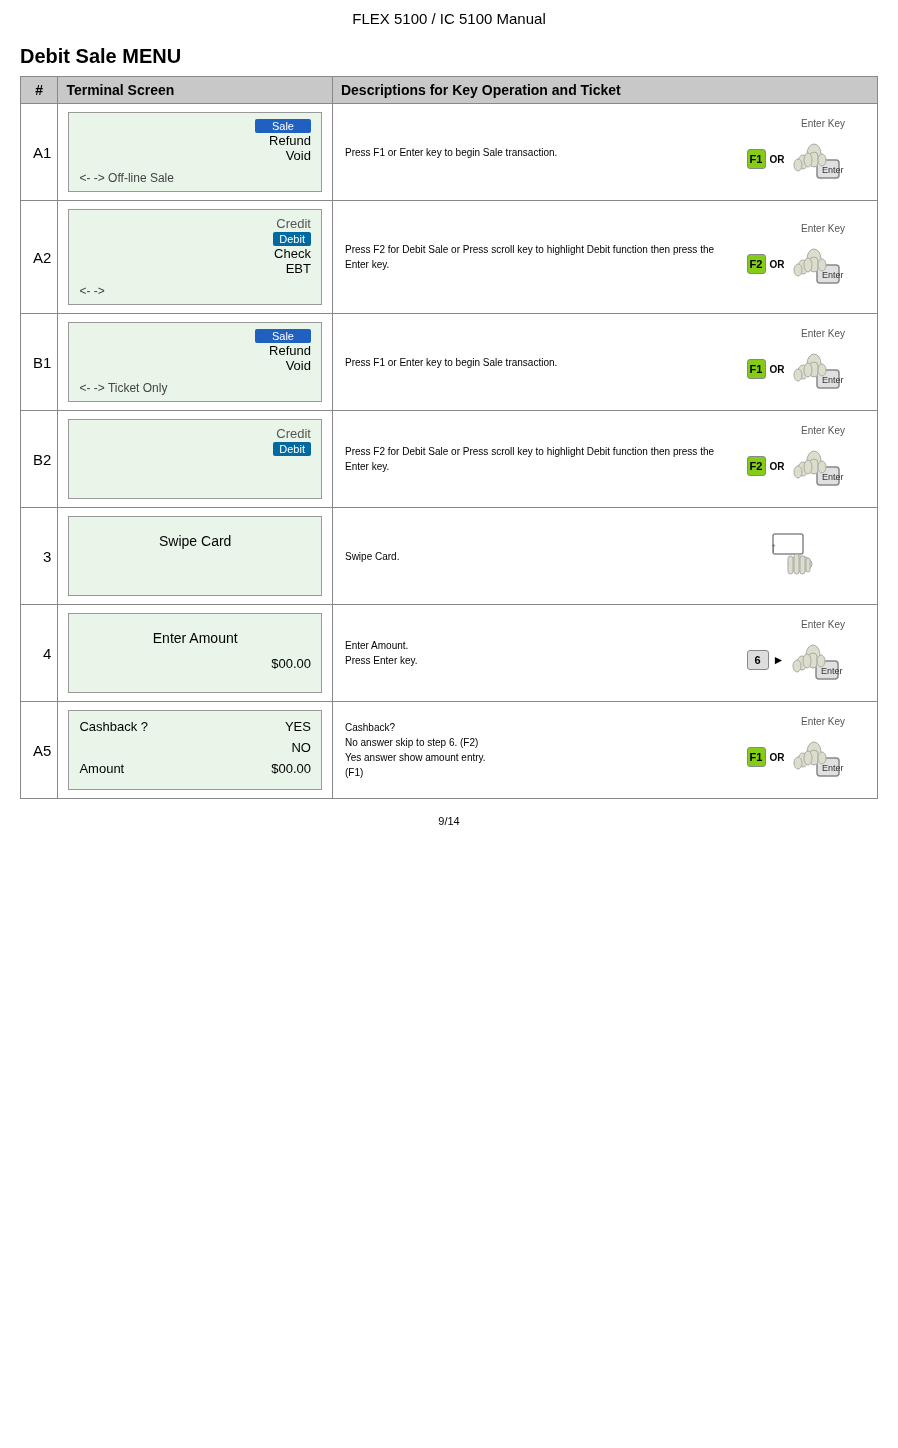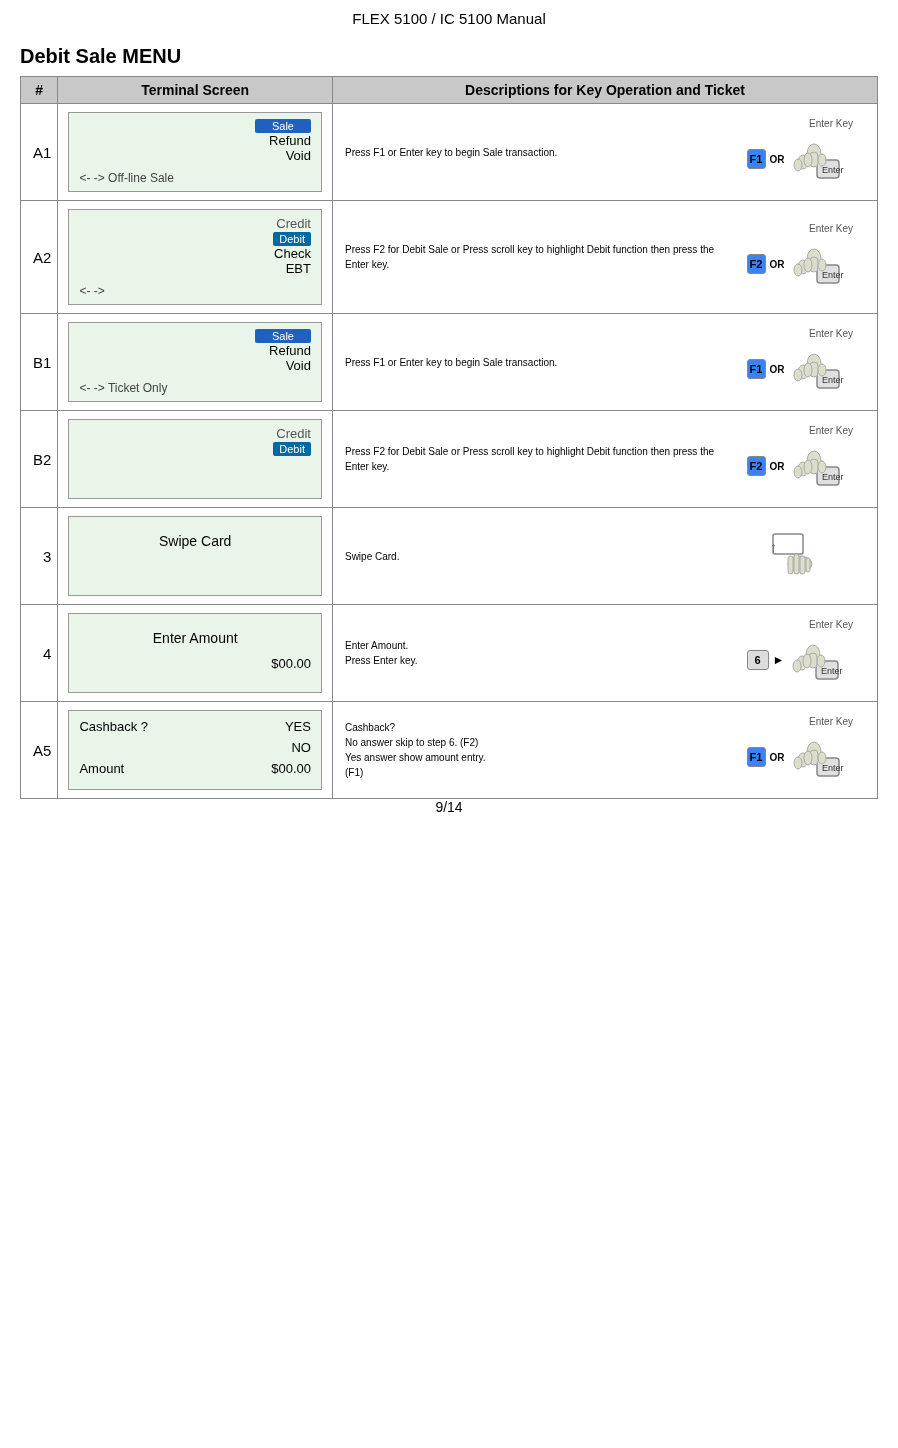"Terminal Screen" thead th { text-align: center -> left }
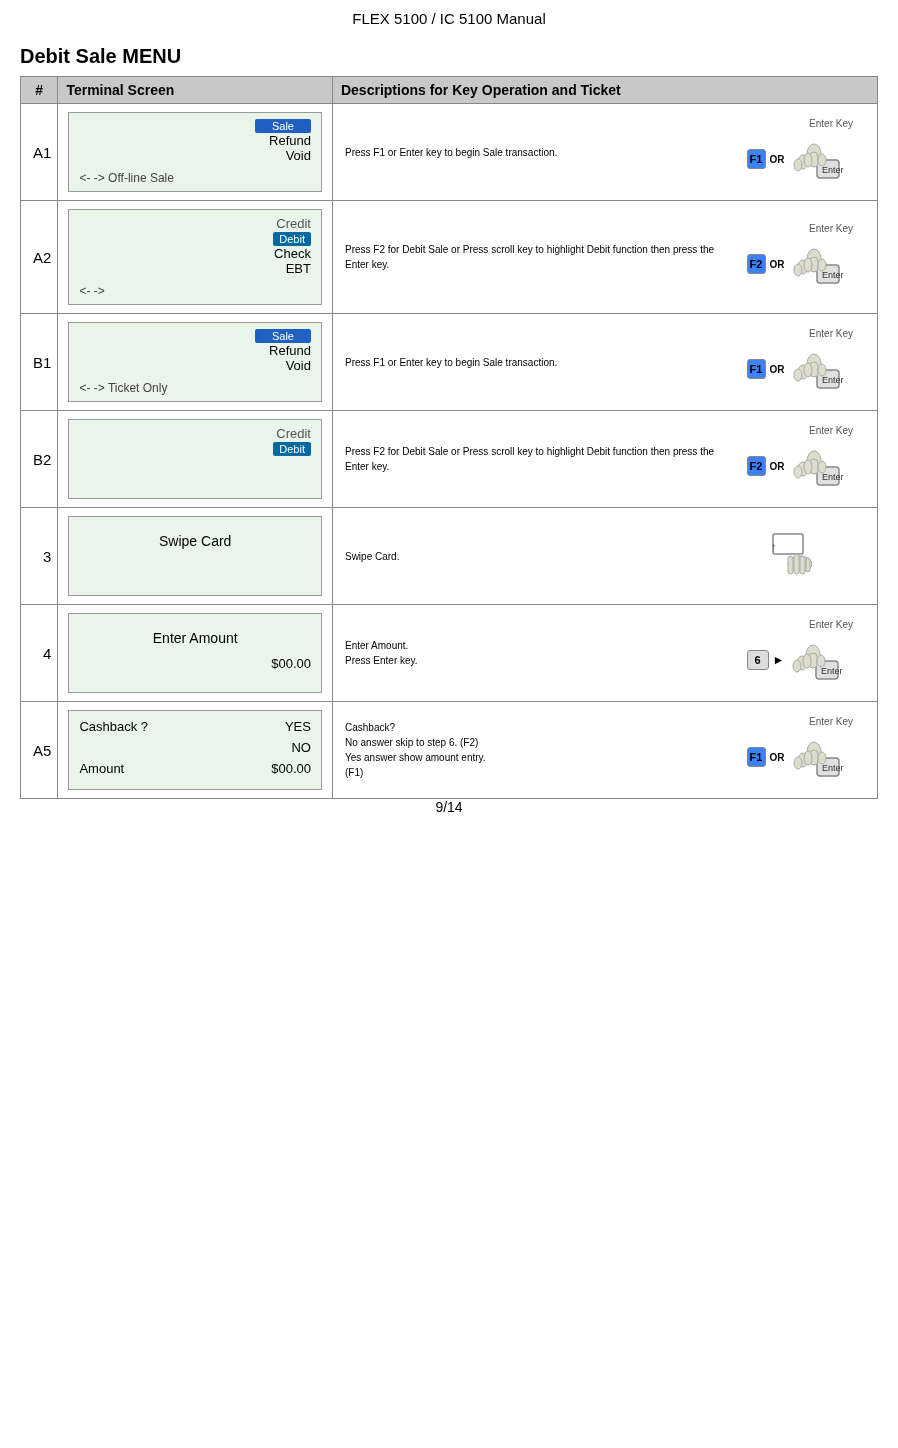"Enter Key" .enter-key-label { margin-right: 12px -> 20px }
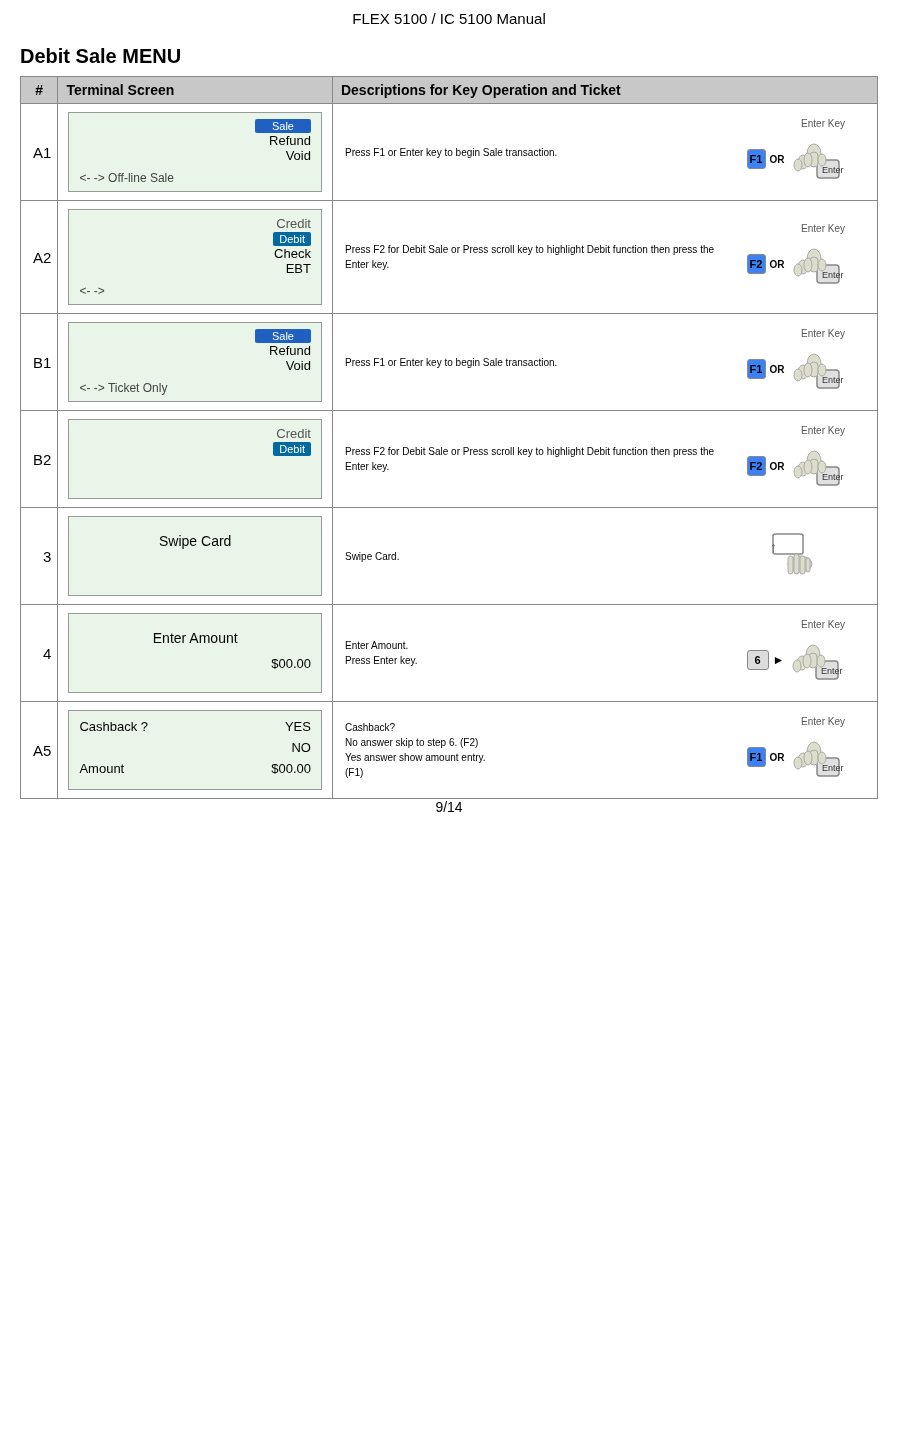"F1" .fkey-btn { background: #3b82f6 -> #84cc16 }
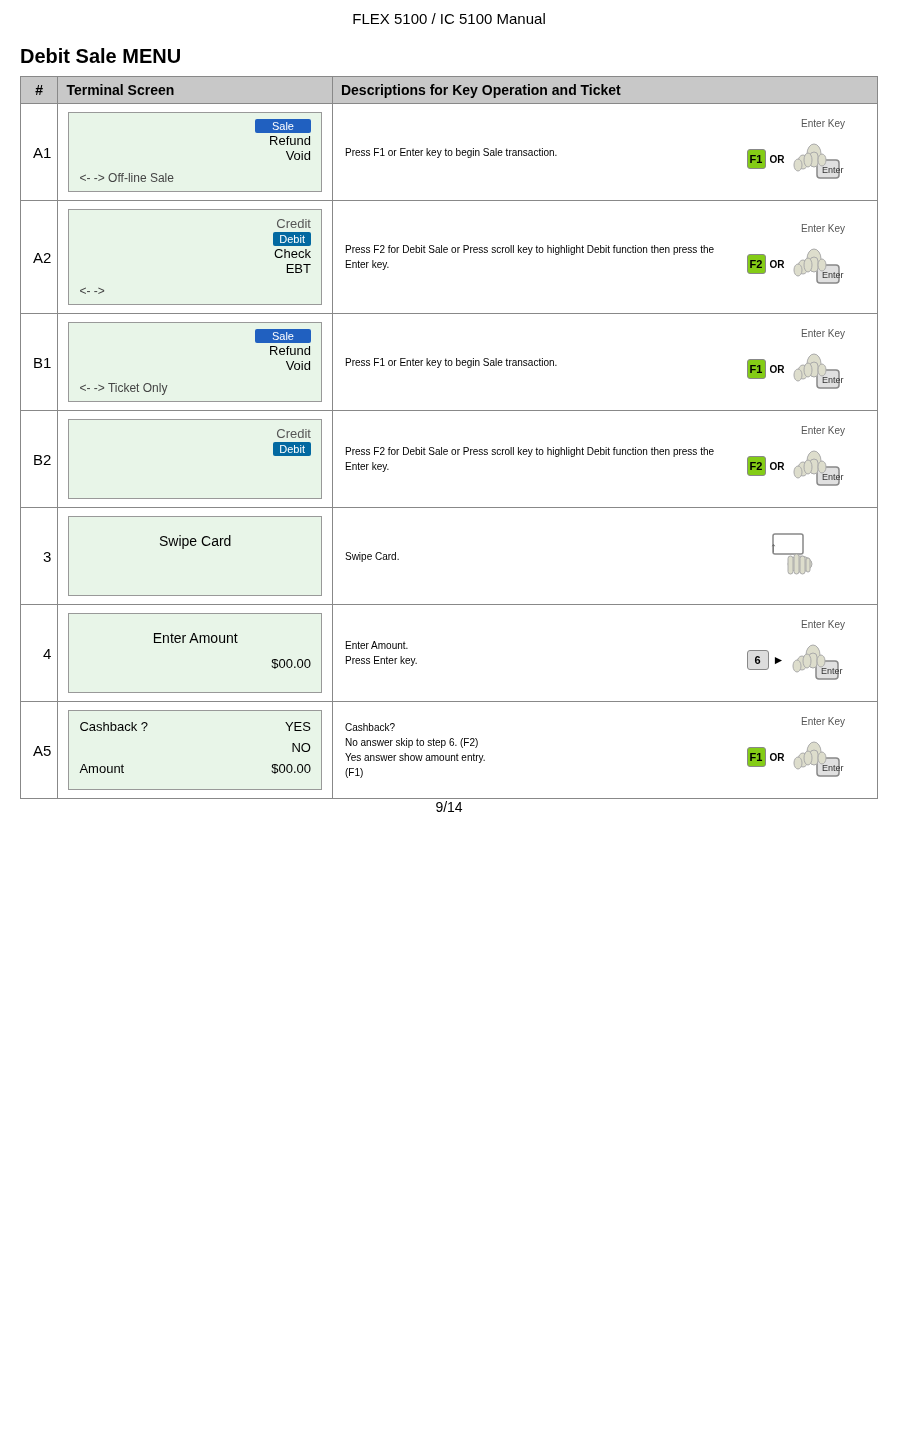"9/14" .page-num { font-size: 14px -> 11px; margin-top: none -> 16px }
